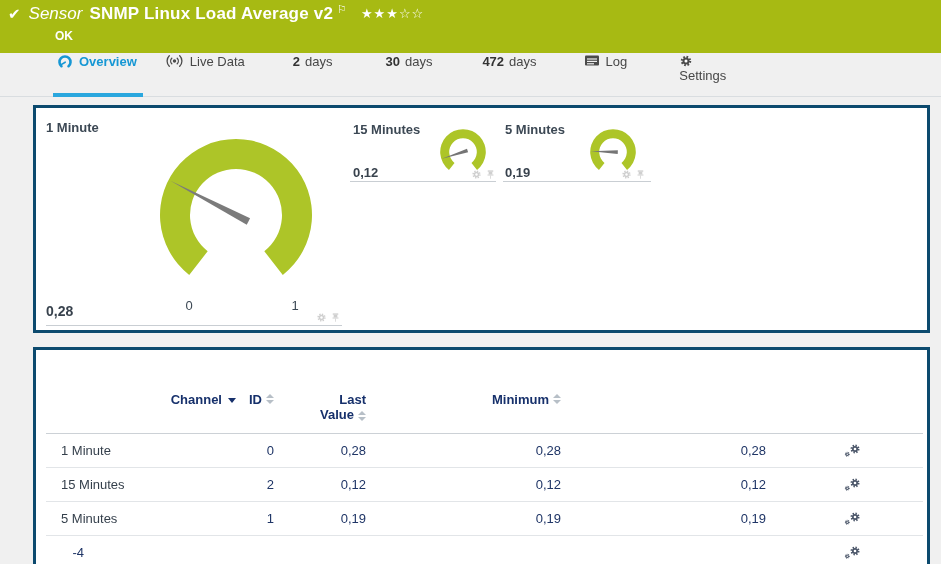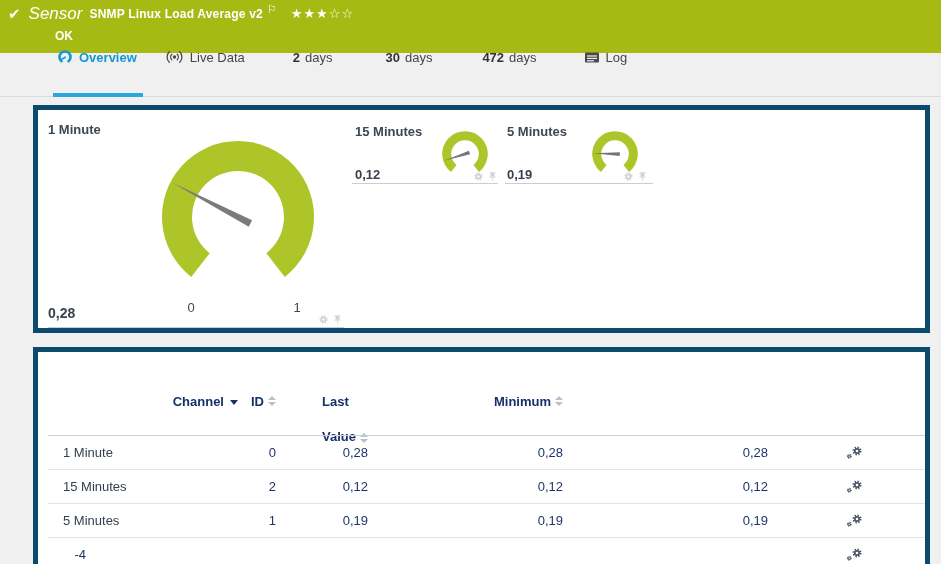"SNMP Linux Load Average v2" .sensor-title { font-size: 12px -> 17px }
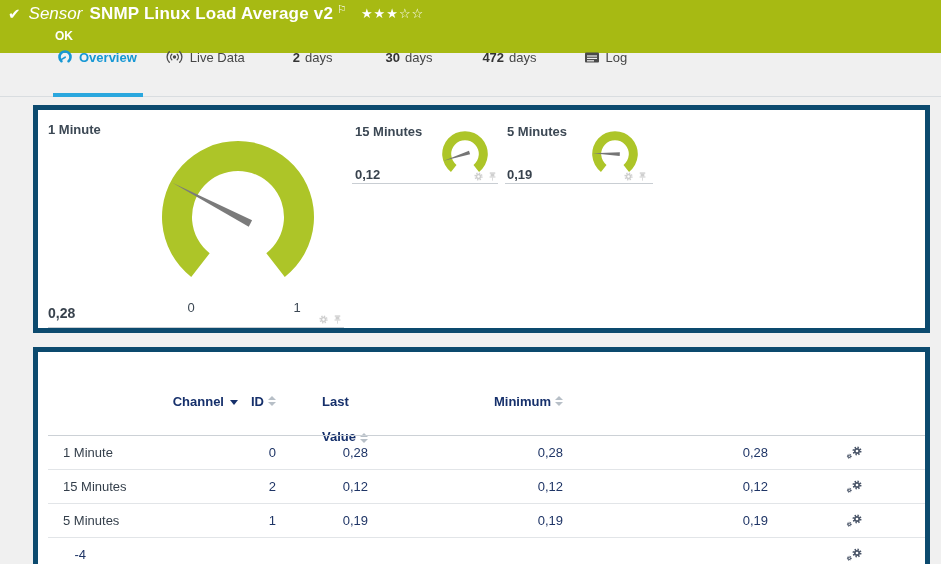"Overview" .tab { align-items: center -> none; padding-bottom: 24px -> 12px }
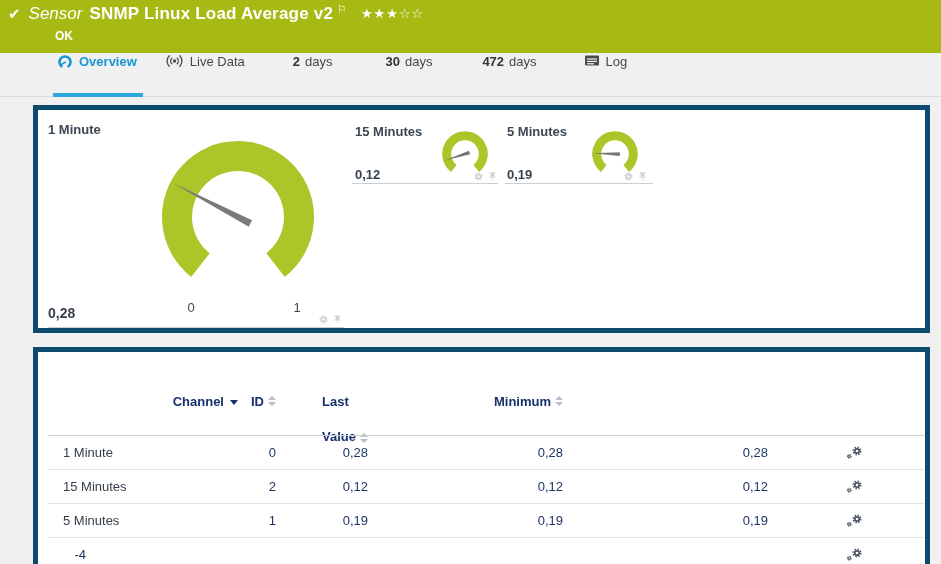"Settings" div.tab { html: none -> <div> <span> <svg> <use></use> </svg> </span> <span>Settings</span> </div> }
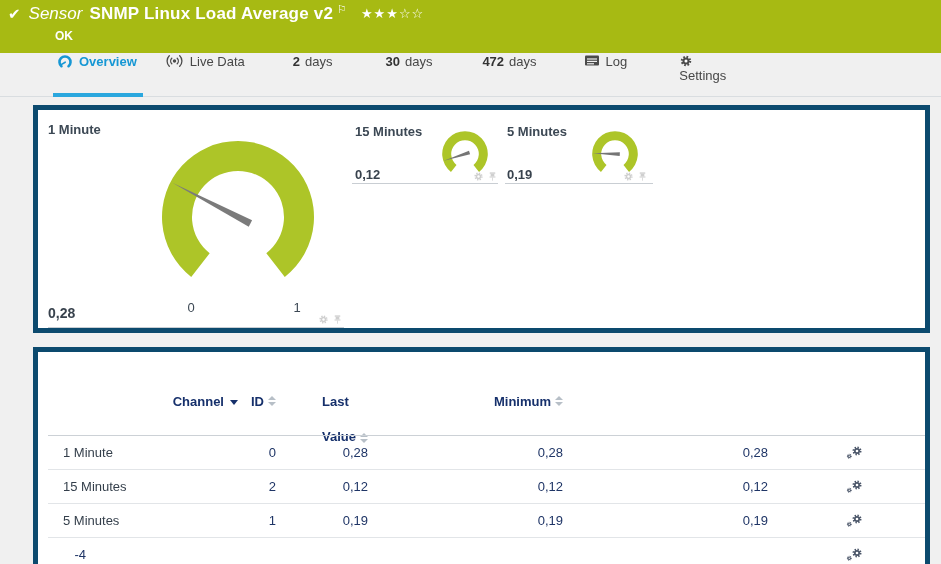"1 Minute" .panel { border: 5px solid #0c4a6e -> 3px solid #0c4a6e }
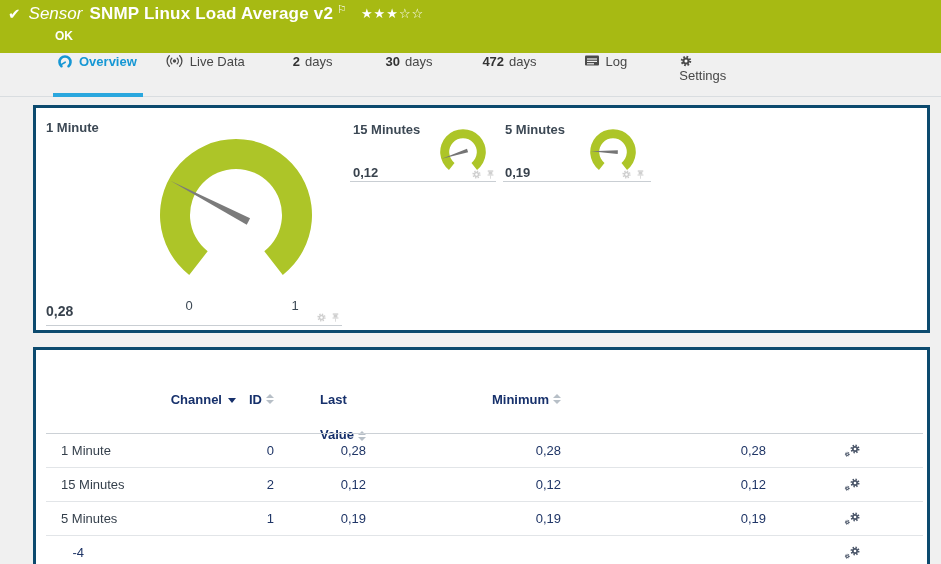"Last" .two-line { align-items: flex-start -> flex-end; gap: 20px -> none }
